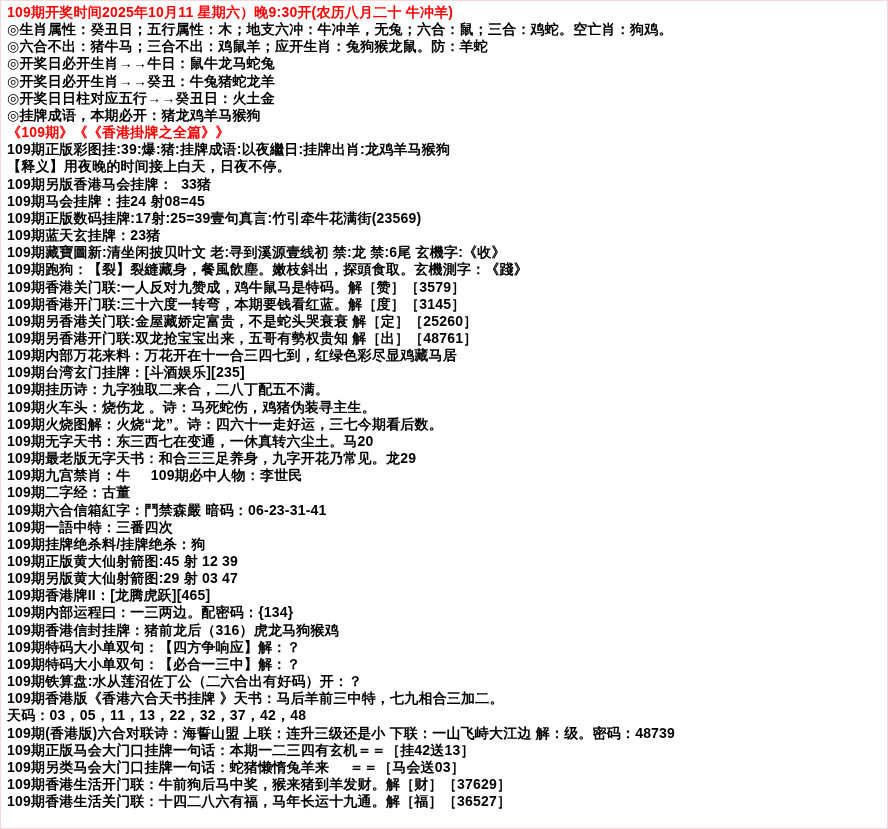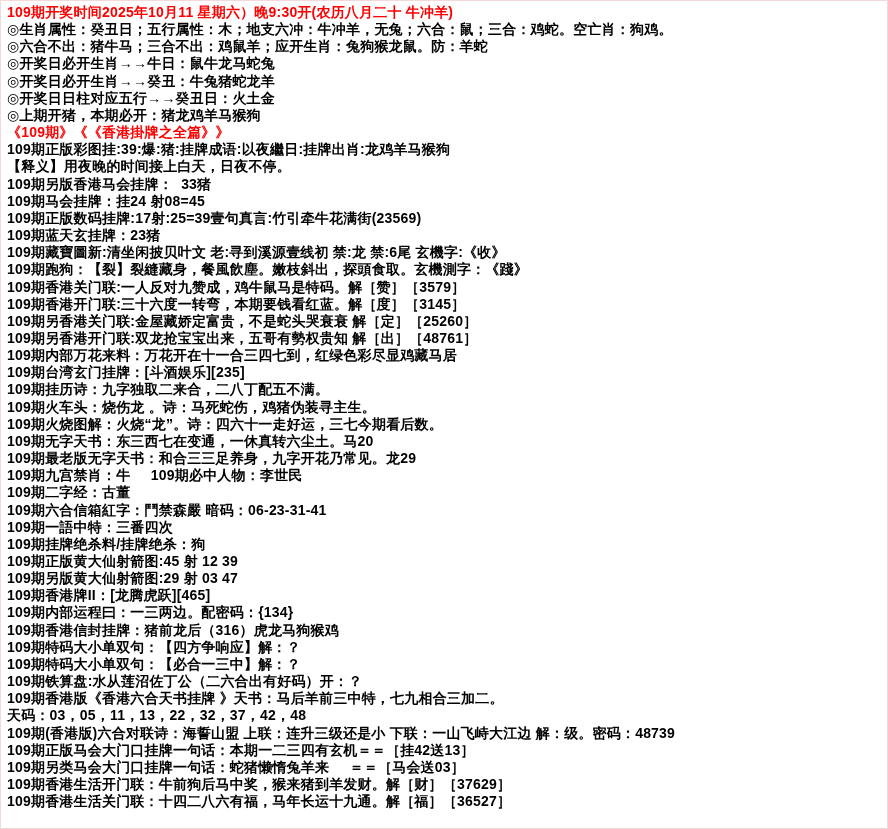"◎上期开猪，本期必开：猪龙鸡羊马猴狗" div.line { text: 上期开猪 -> 挂牌成语 }
